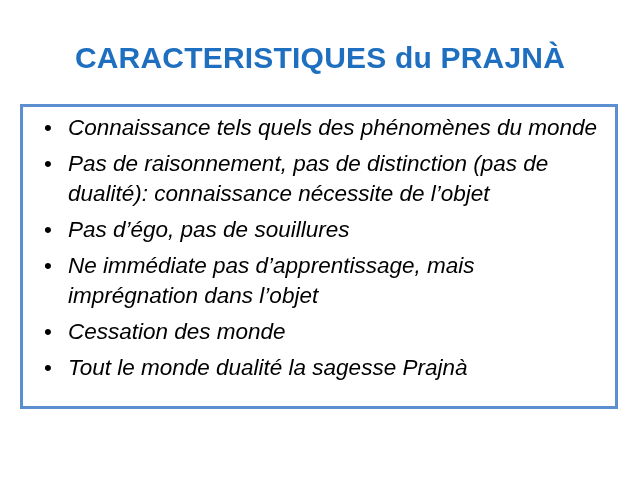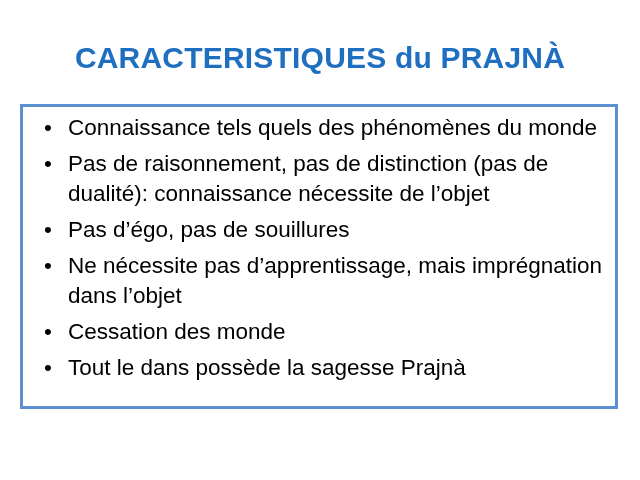"Connaissance tels quels des phénomènes" .bullet-text { font-style: none -> italic }
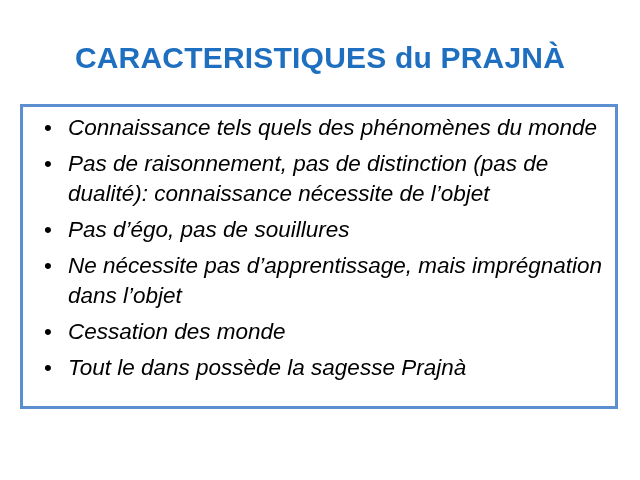"Ne nécessite pas d’apprentissage, mais" span.bullet-text { text: nécessite -> immédiate }
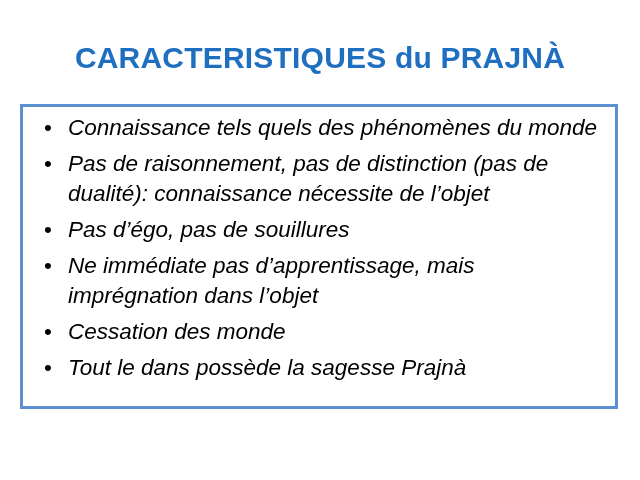"Tout le dans possède la" span.bullet-text { text: dans possède -> monde dualité }
